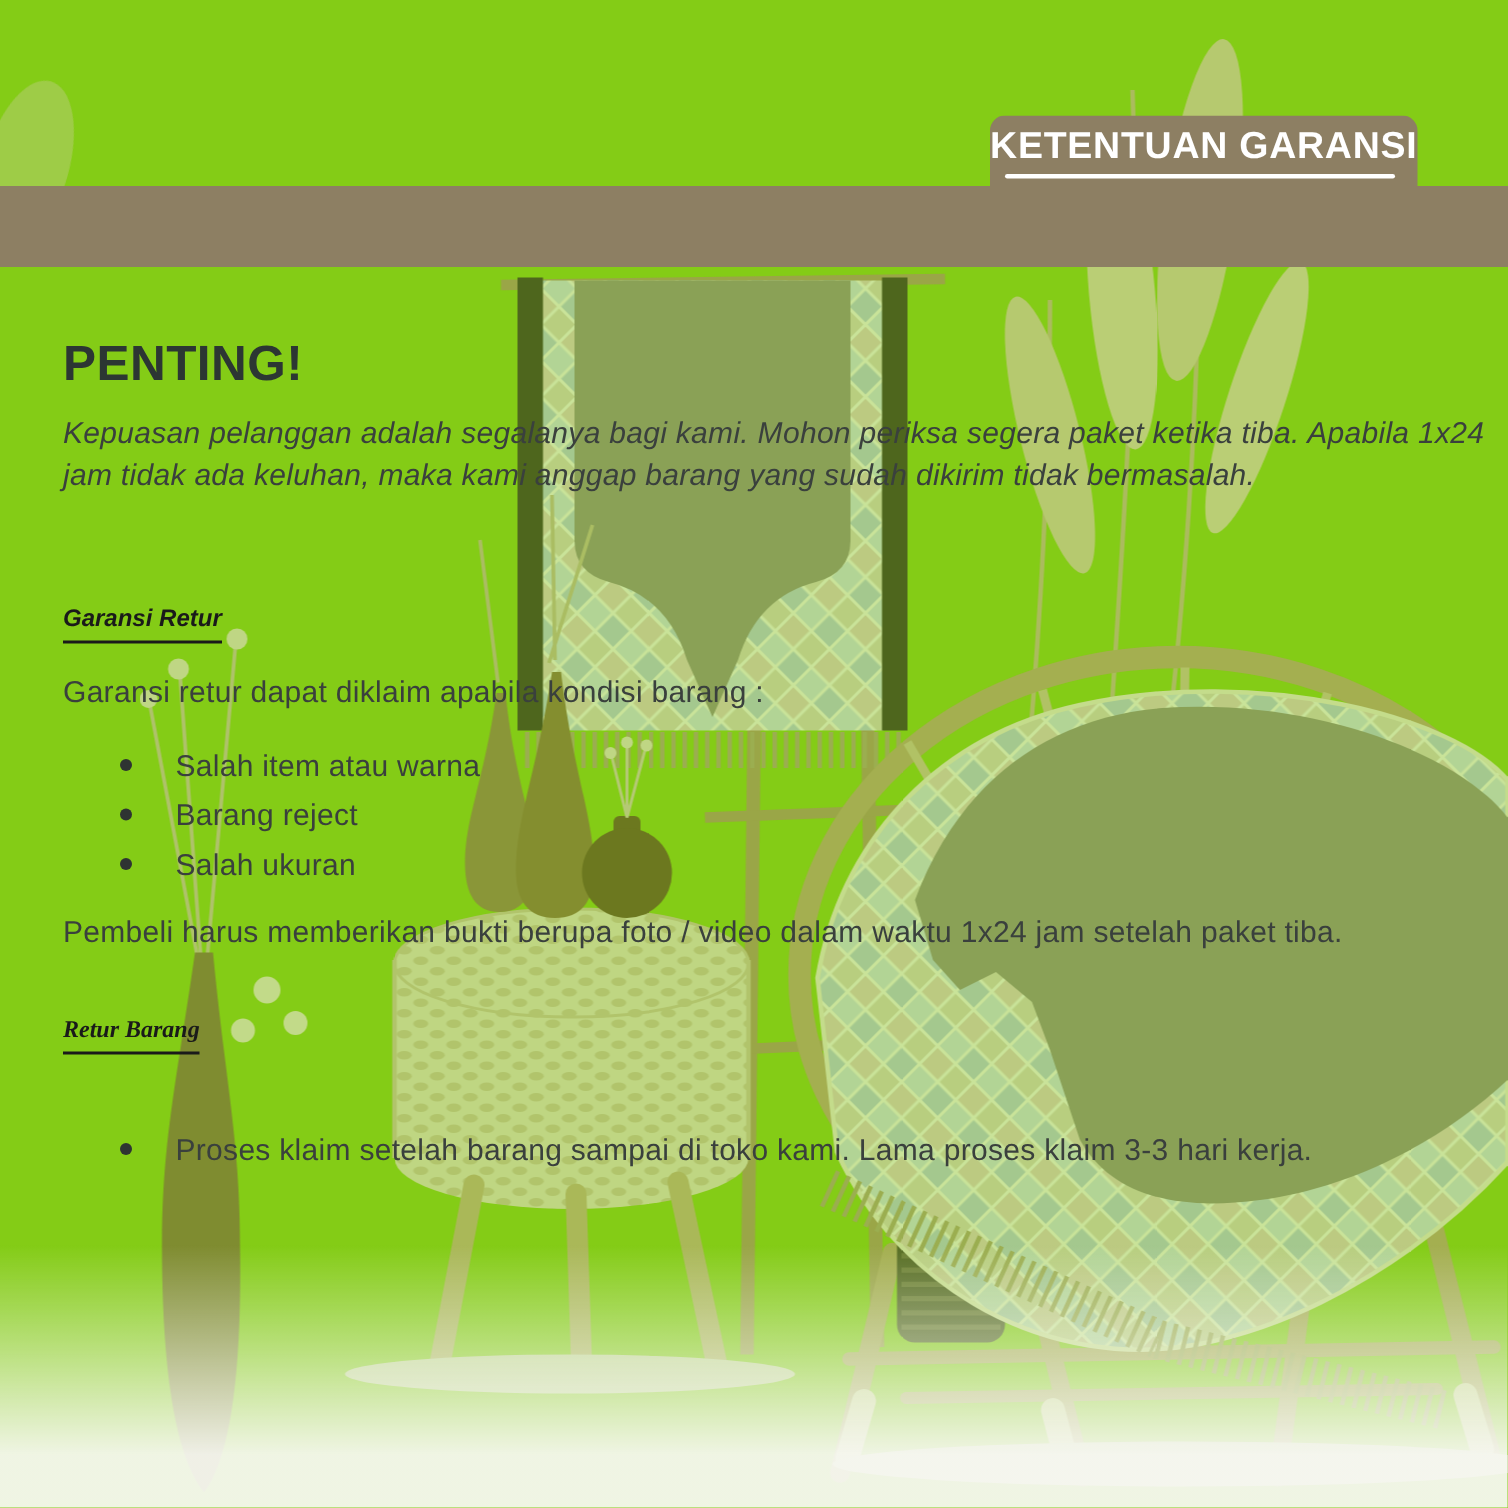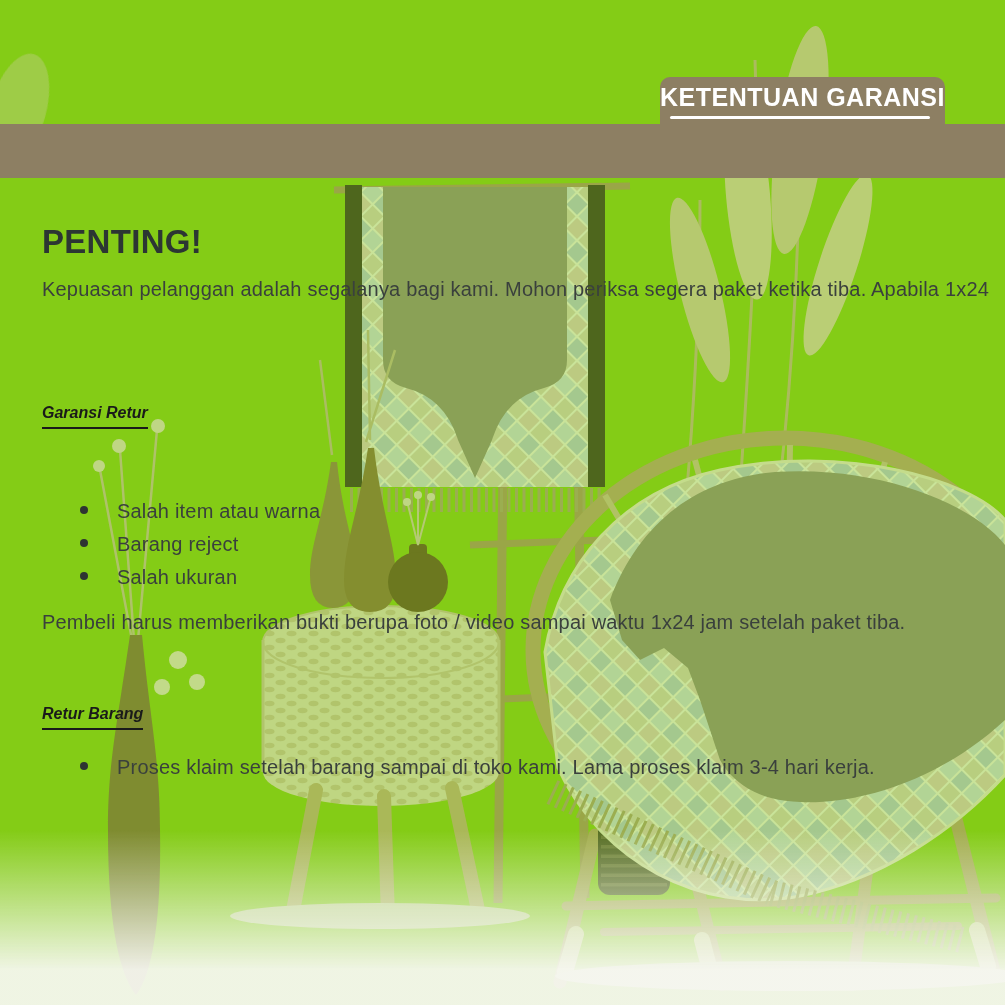"Kepuasan pelanggan adalah segalanya bagi" .intro { font-style: none -> italic }
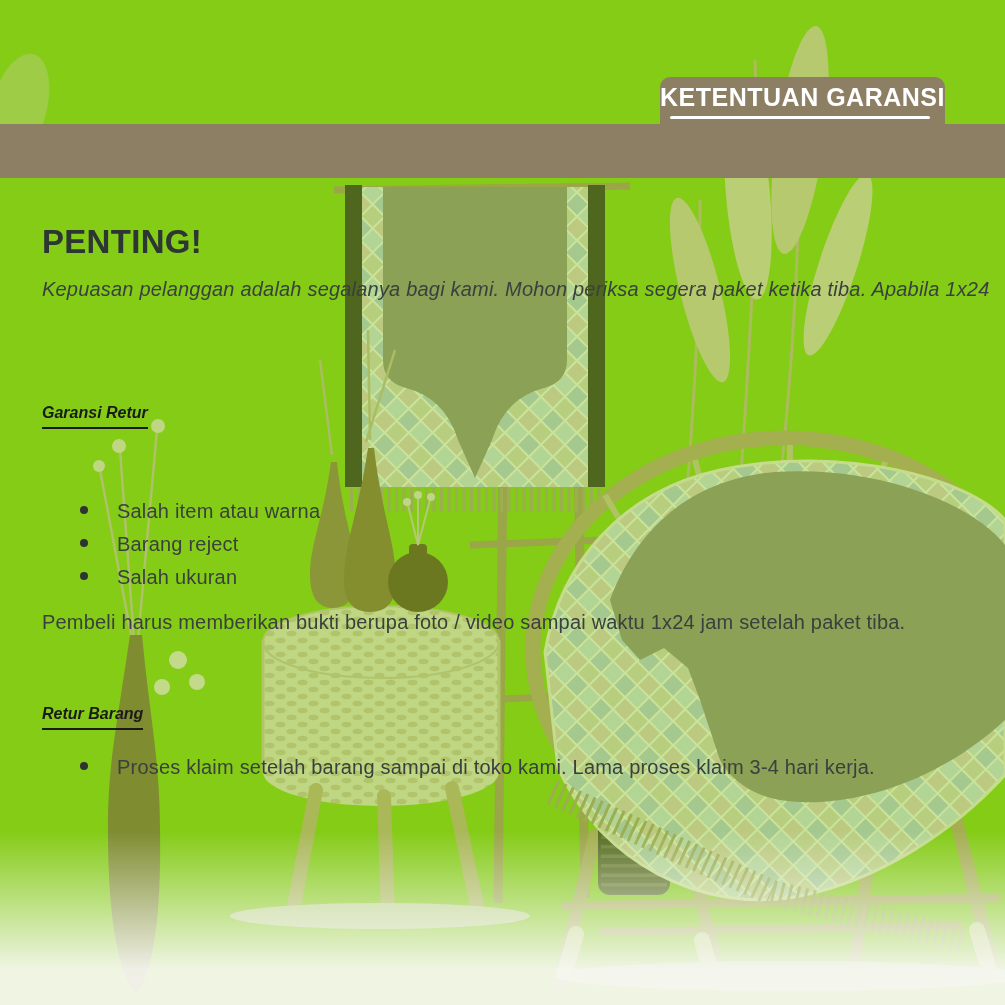"jam tidak ada keluhan, maka" div { html: none -> <div>jam tidak ada keluhan, maka kami anggap barang yang sudah dikirim tidak bermasalah.</div> }
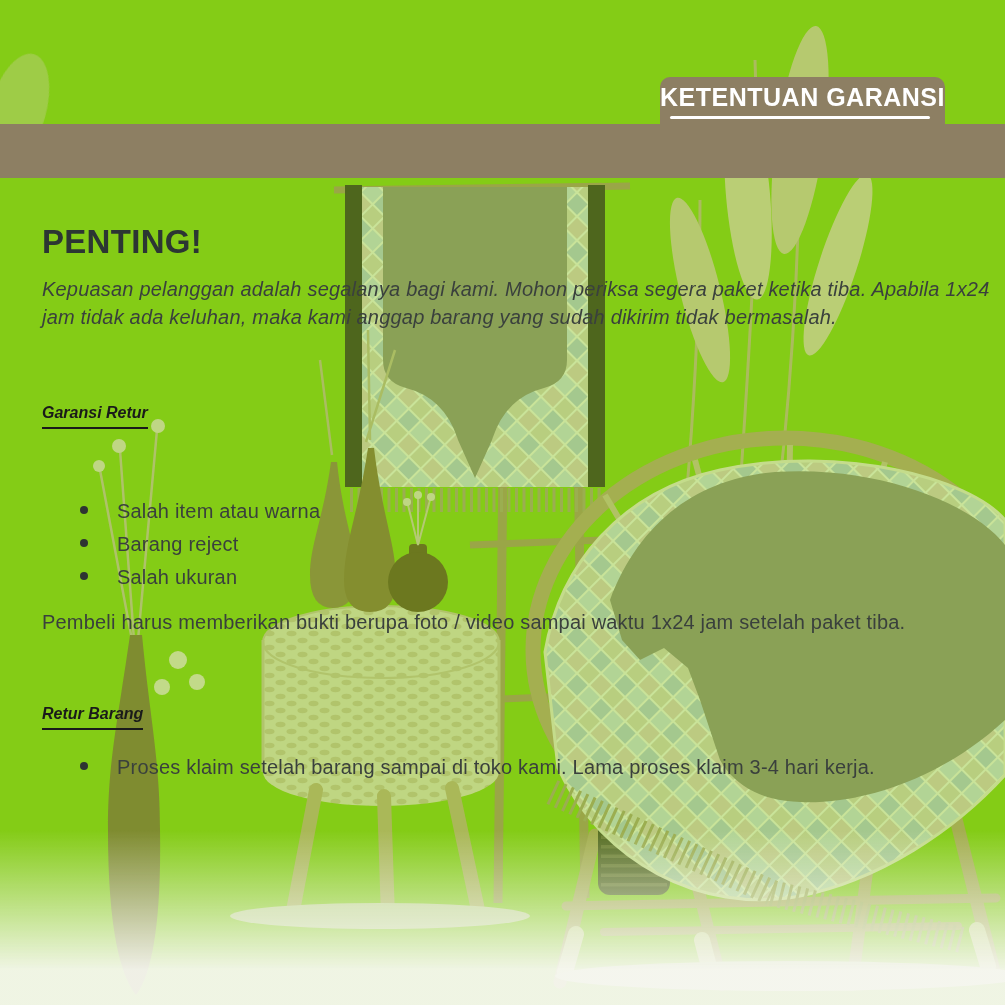"Garansi retur dapat diklaim apabila" div.txt { html: none -> <div>Garansi retur dapat diklaim apabila kondisi barang :</div> }
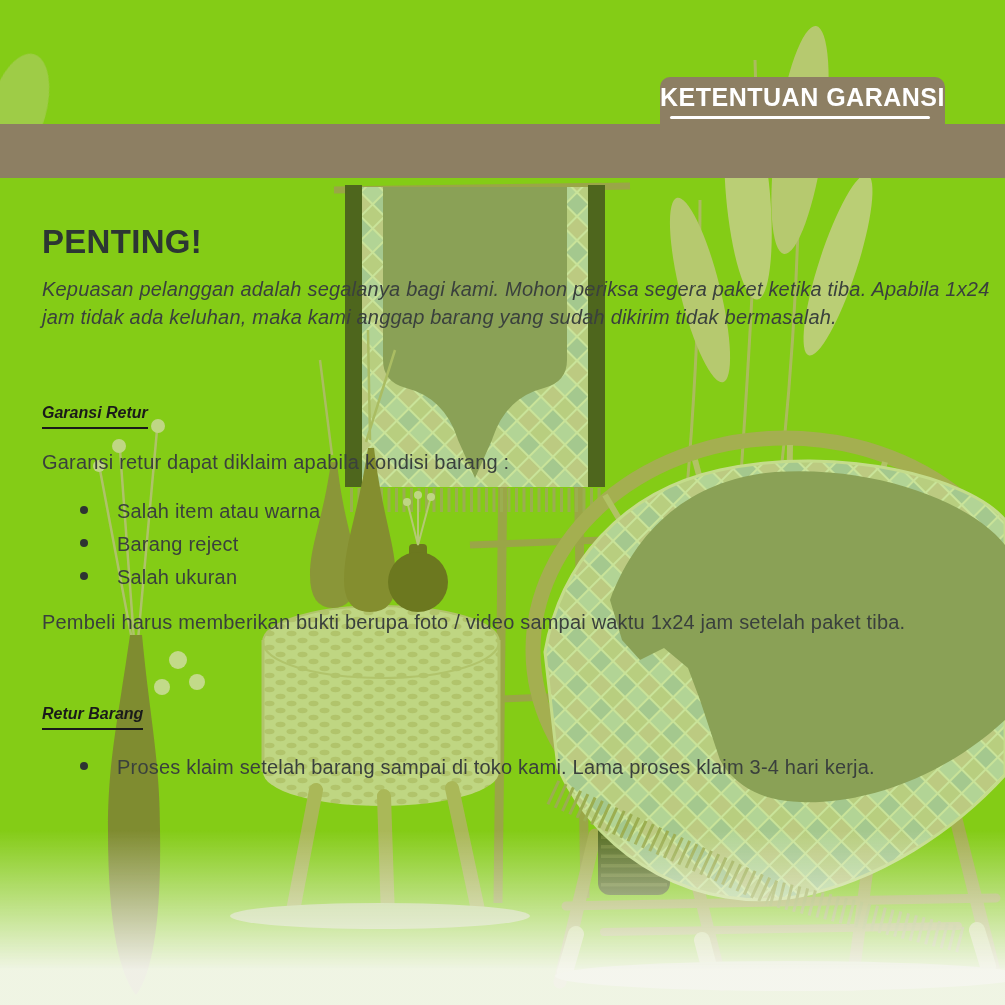"Pembeli harus memberikan bukti berupa" div.txt { text: sampai -> dalam }
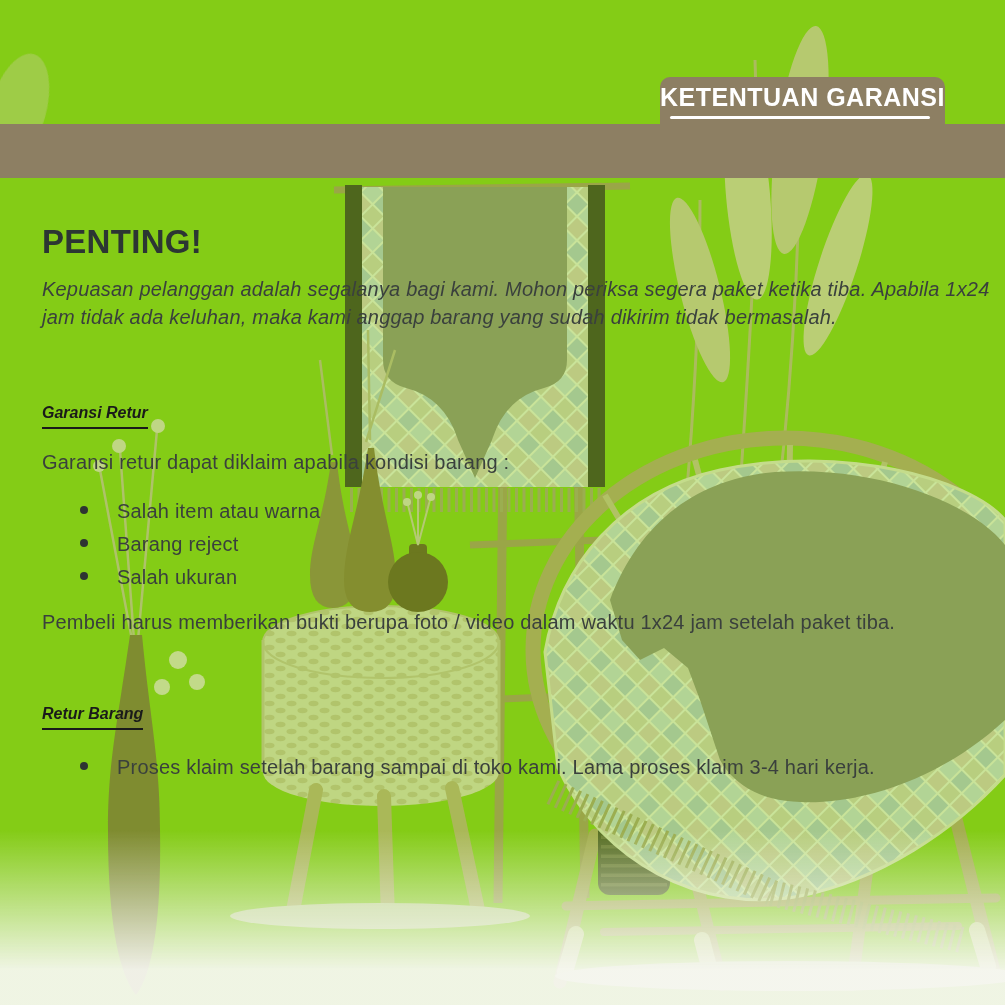"Retur Barang" .t2 { font-family: none -> Liberation Serif, serif; top: 701px -> 674px }
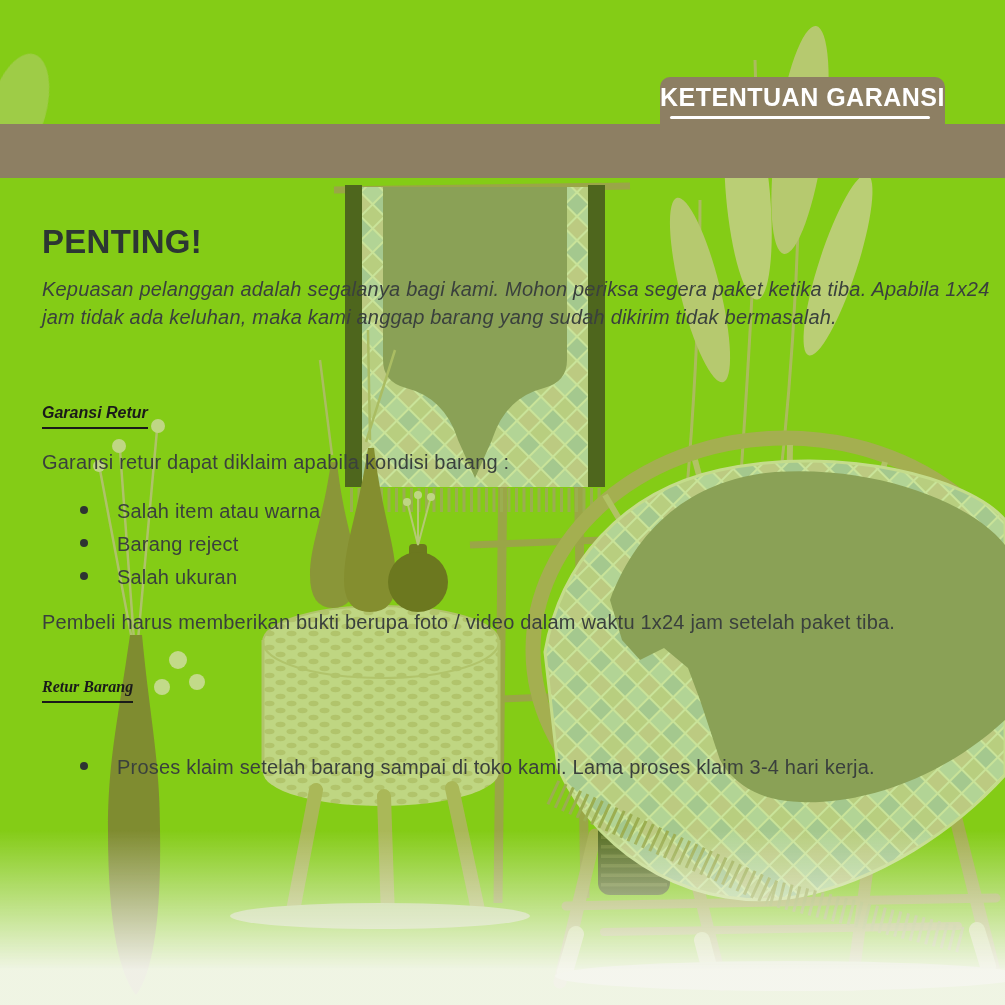"Proses klaim setelah barang sampai" span.btext { text: 3-4 -> 3-3 }
